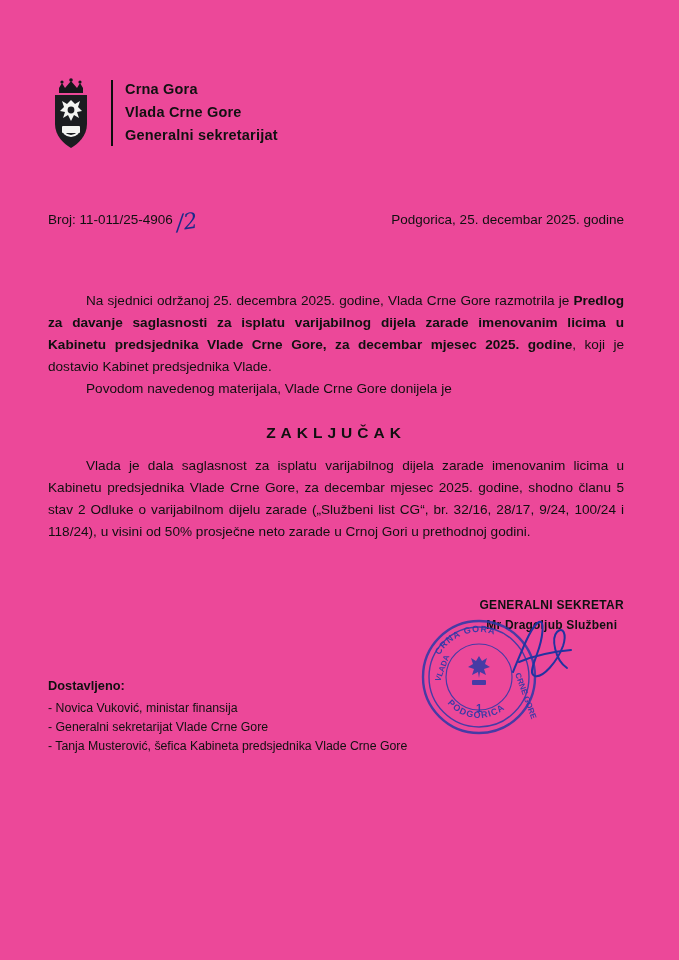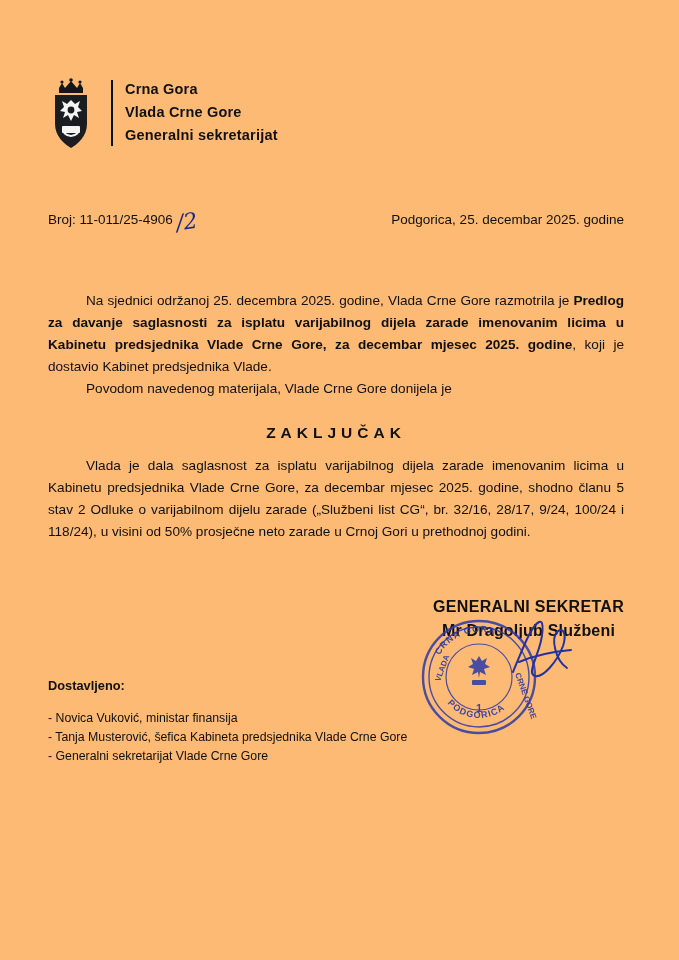"Crna Gora" .page { background: #fdba74 -> #ec4899 }
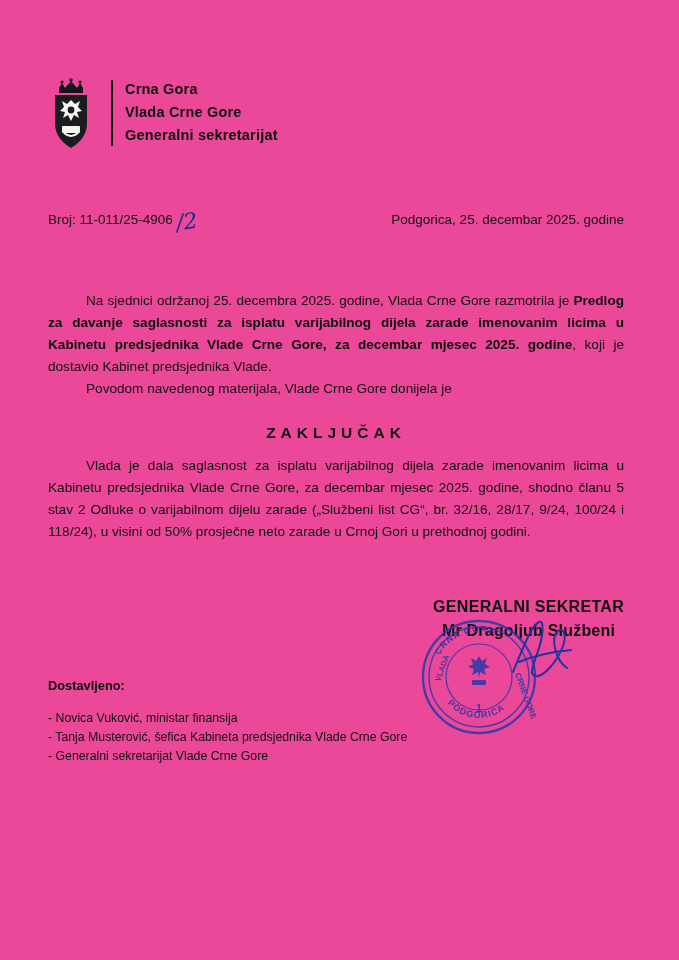"GENERALNI SEKRETAR" .signature { font-size: 16px -> 12px }
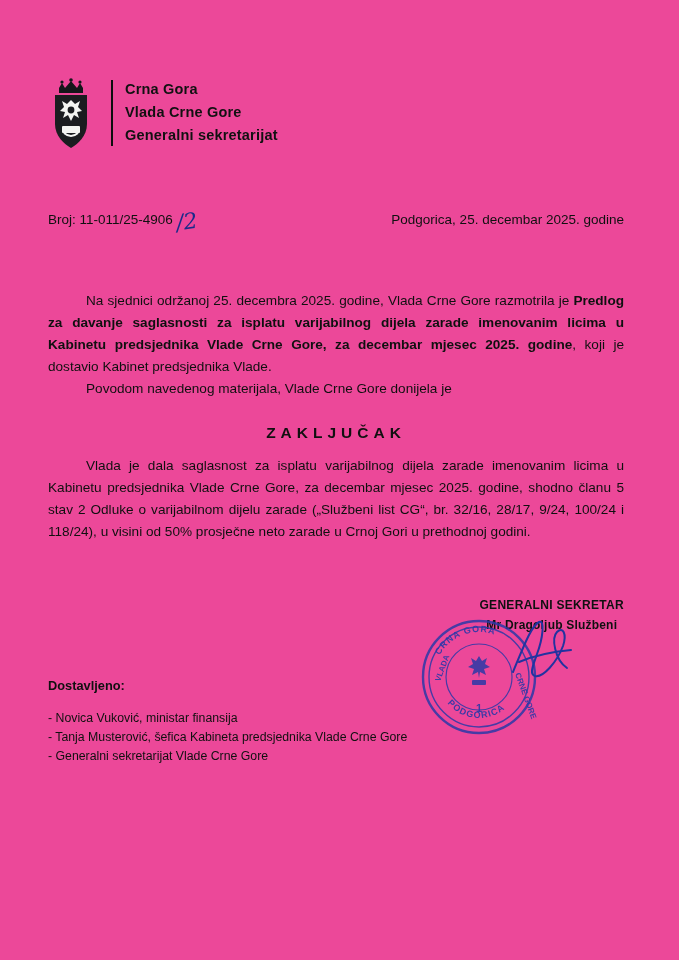"Dostavljeno:" .distribution .dist-title { margin-bottom: 13px -> 3px }
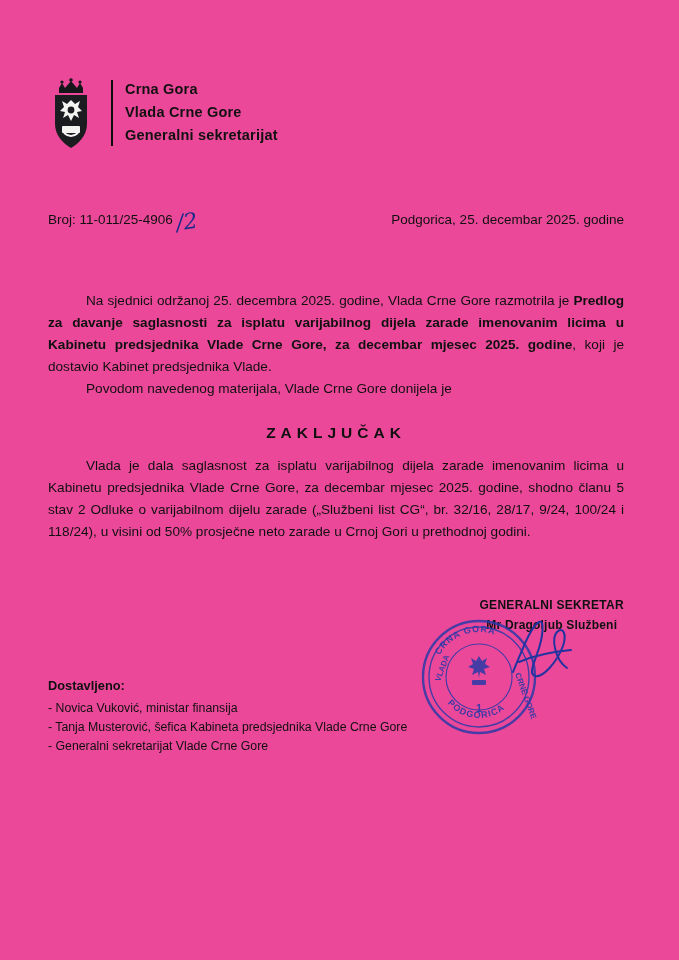"- Tanja Musterović, šefica Kabineta" li { order: before "- Generalni sekretarijat Vlade Crne" -> after "- Generalni sekretarijat Vlade Crne" }
